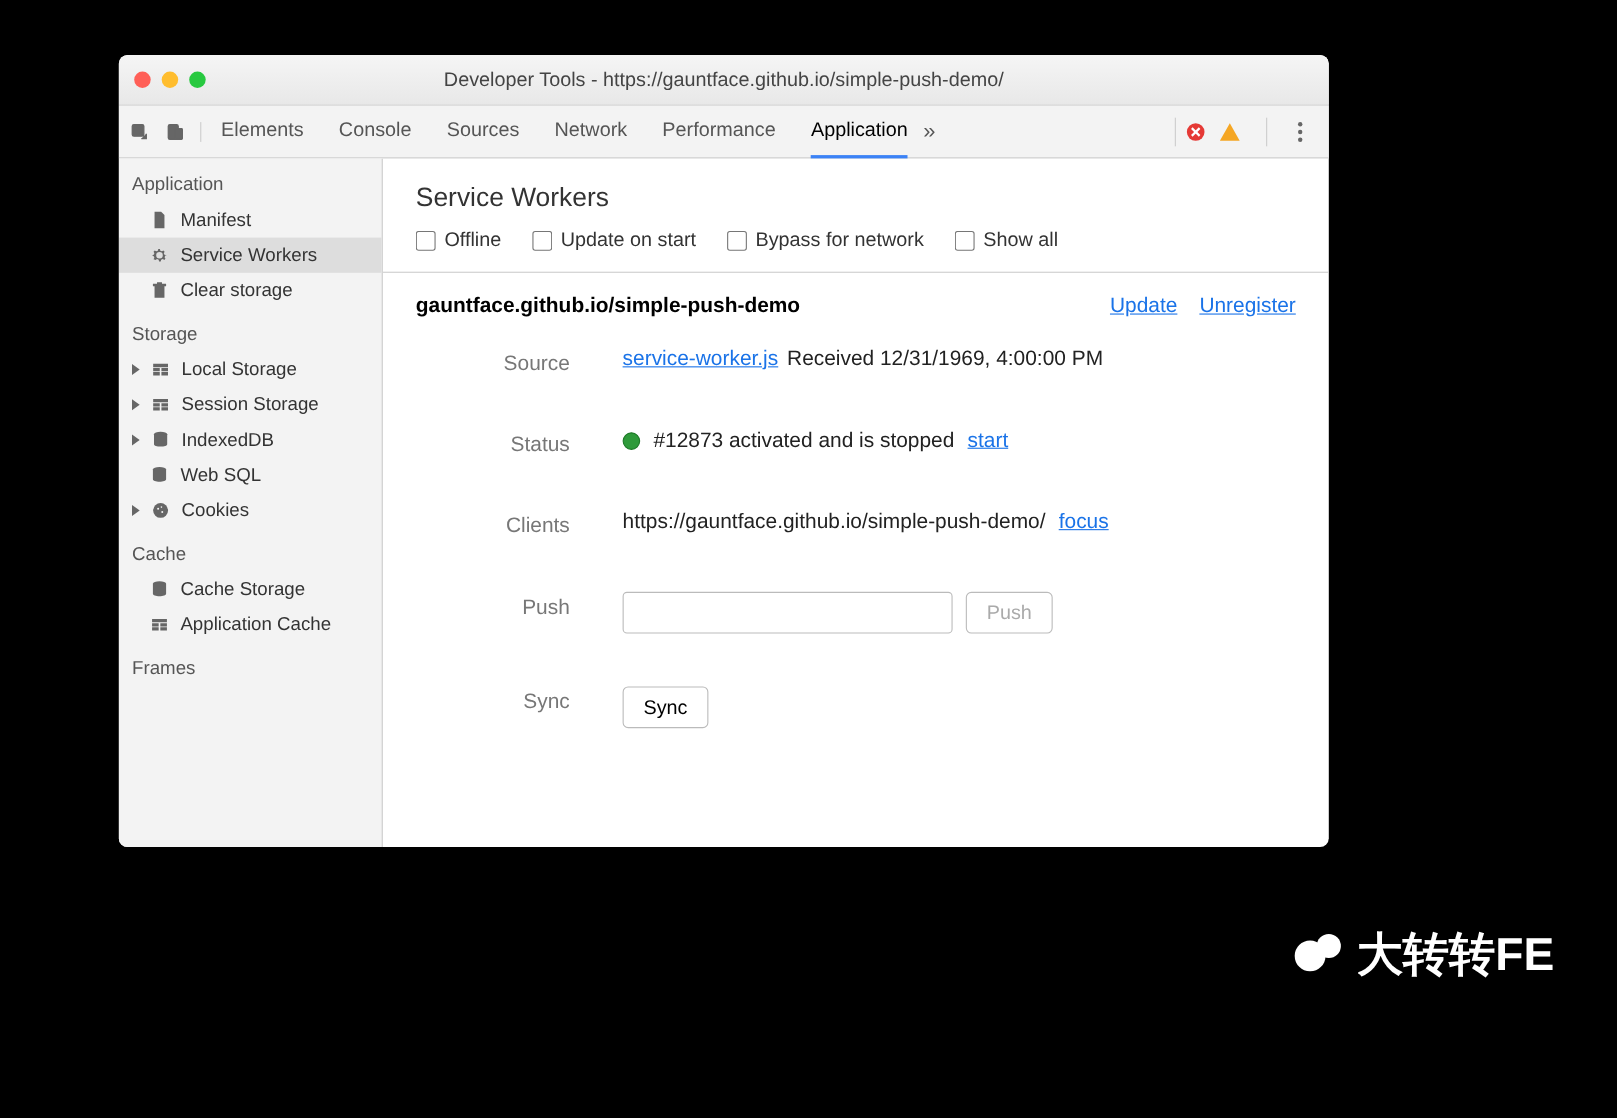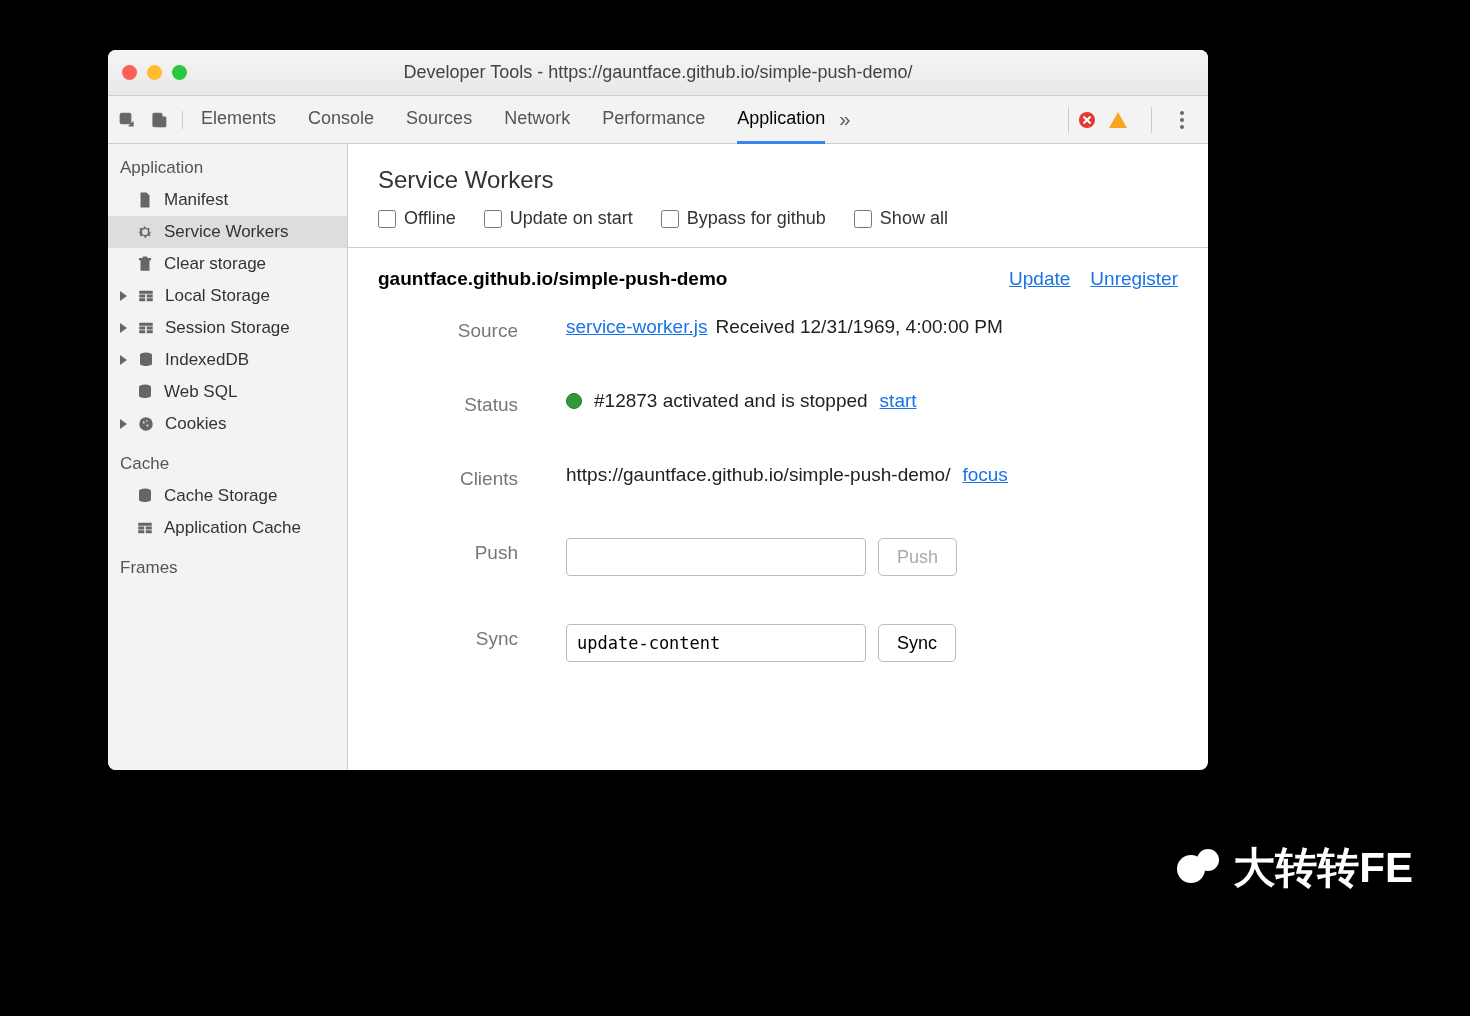"Bypass for github" span { text: github -> network }
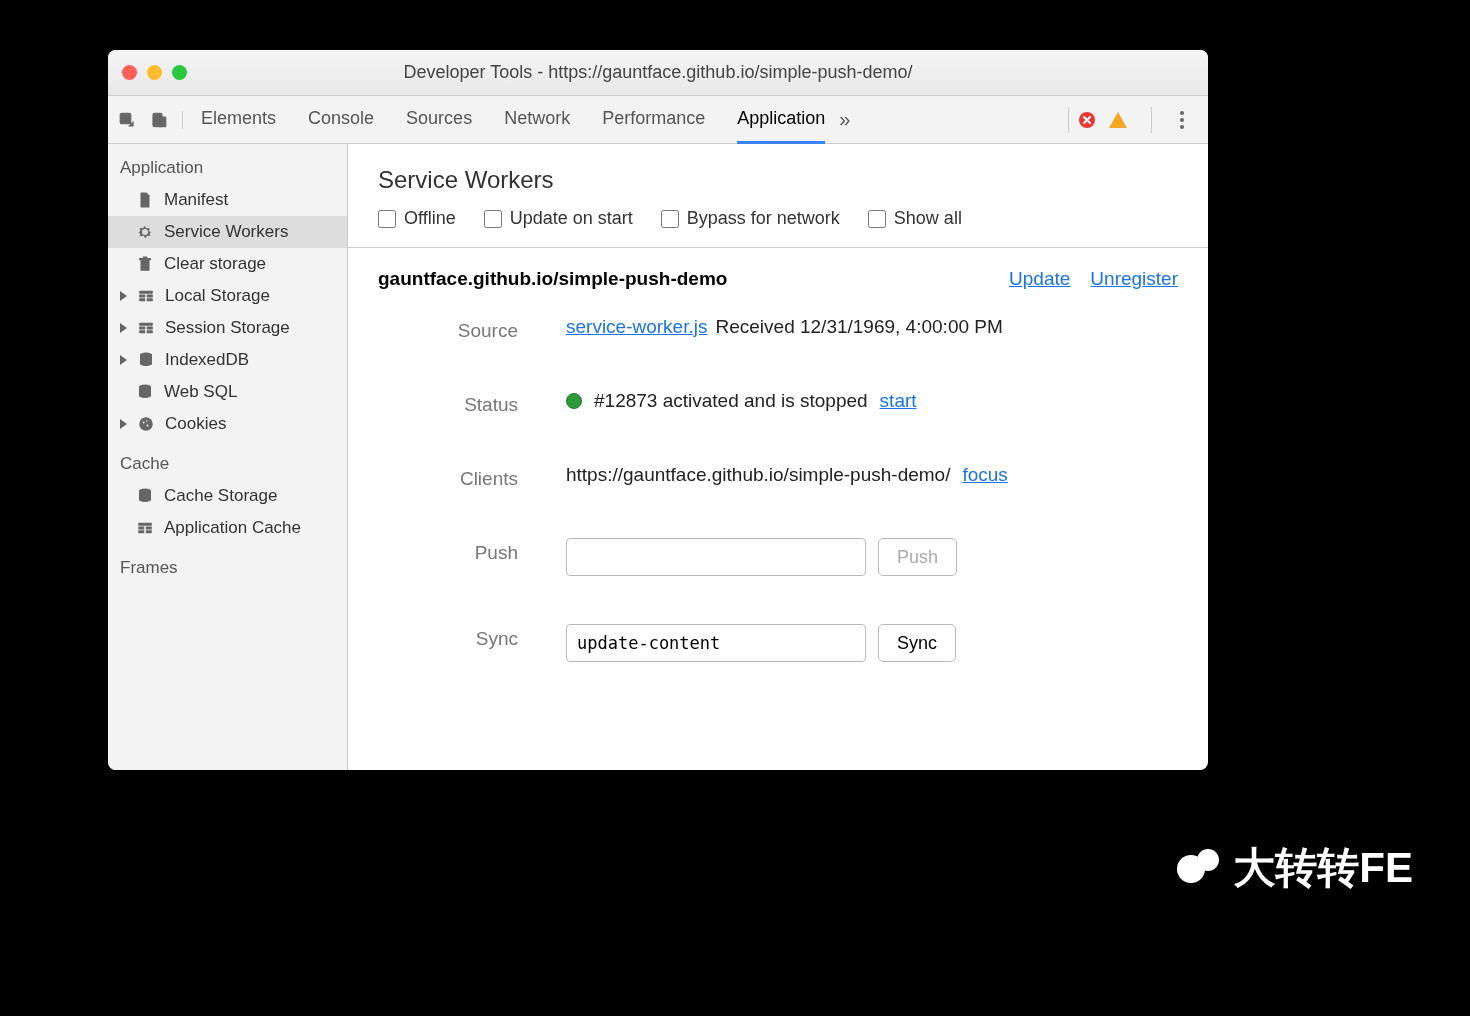"Storage" div.group-label { html: none -> <div>Storage</div> }
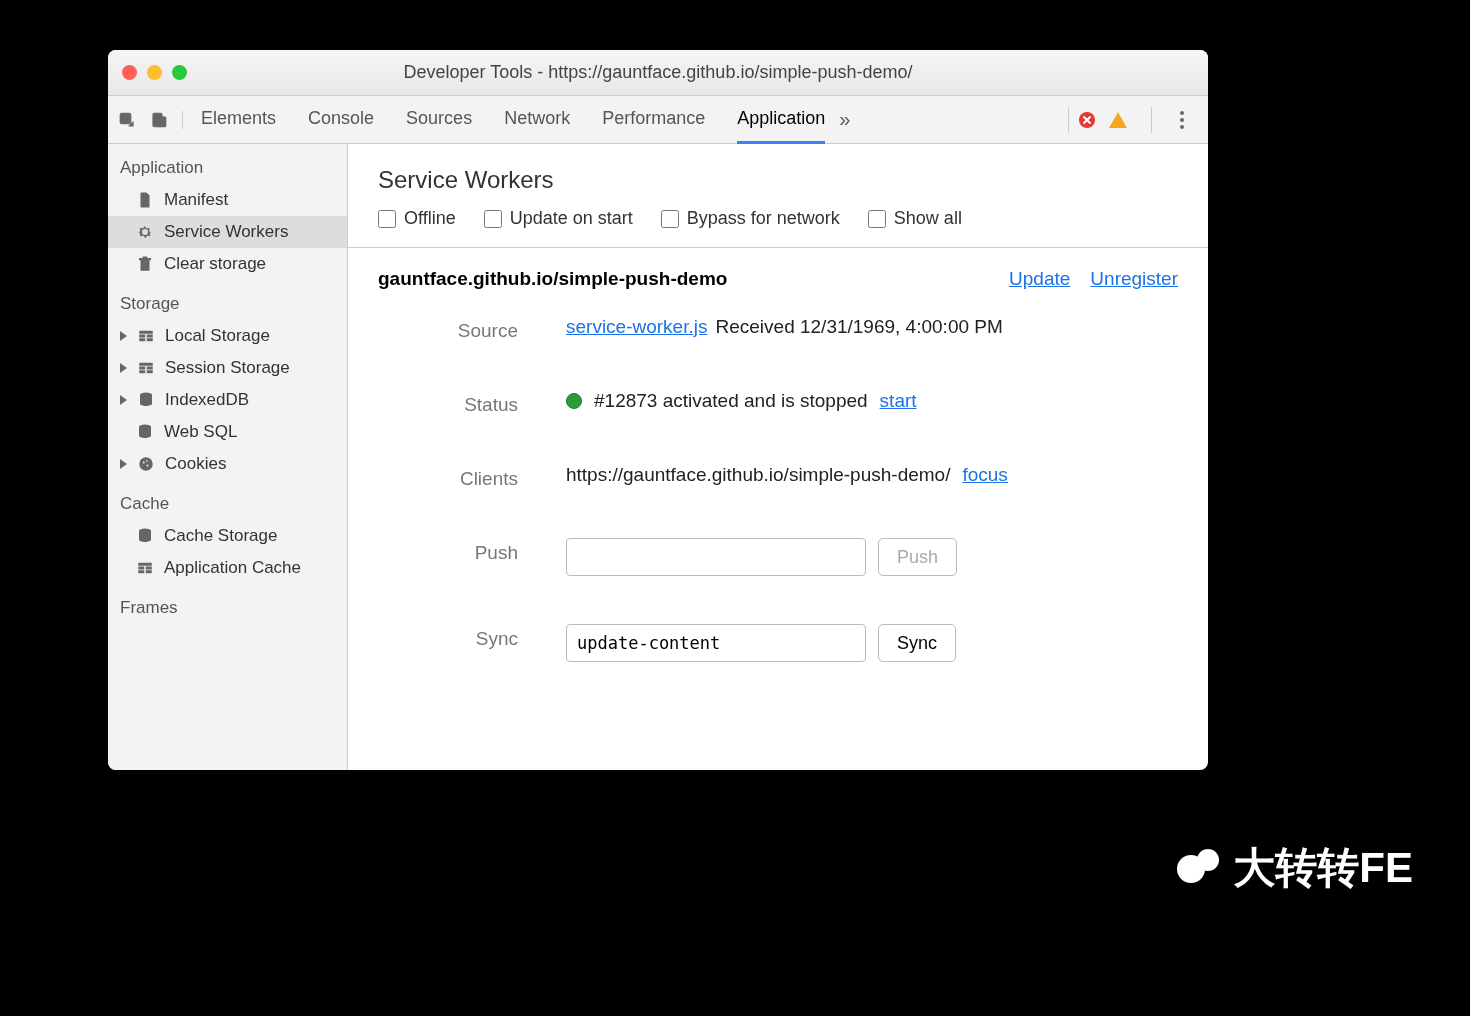"update-content" input.txtin { html: <input> -> none }
